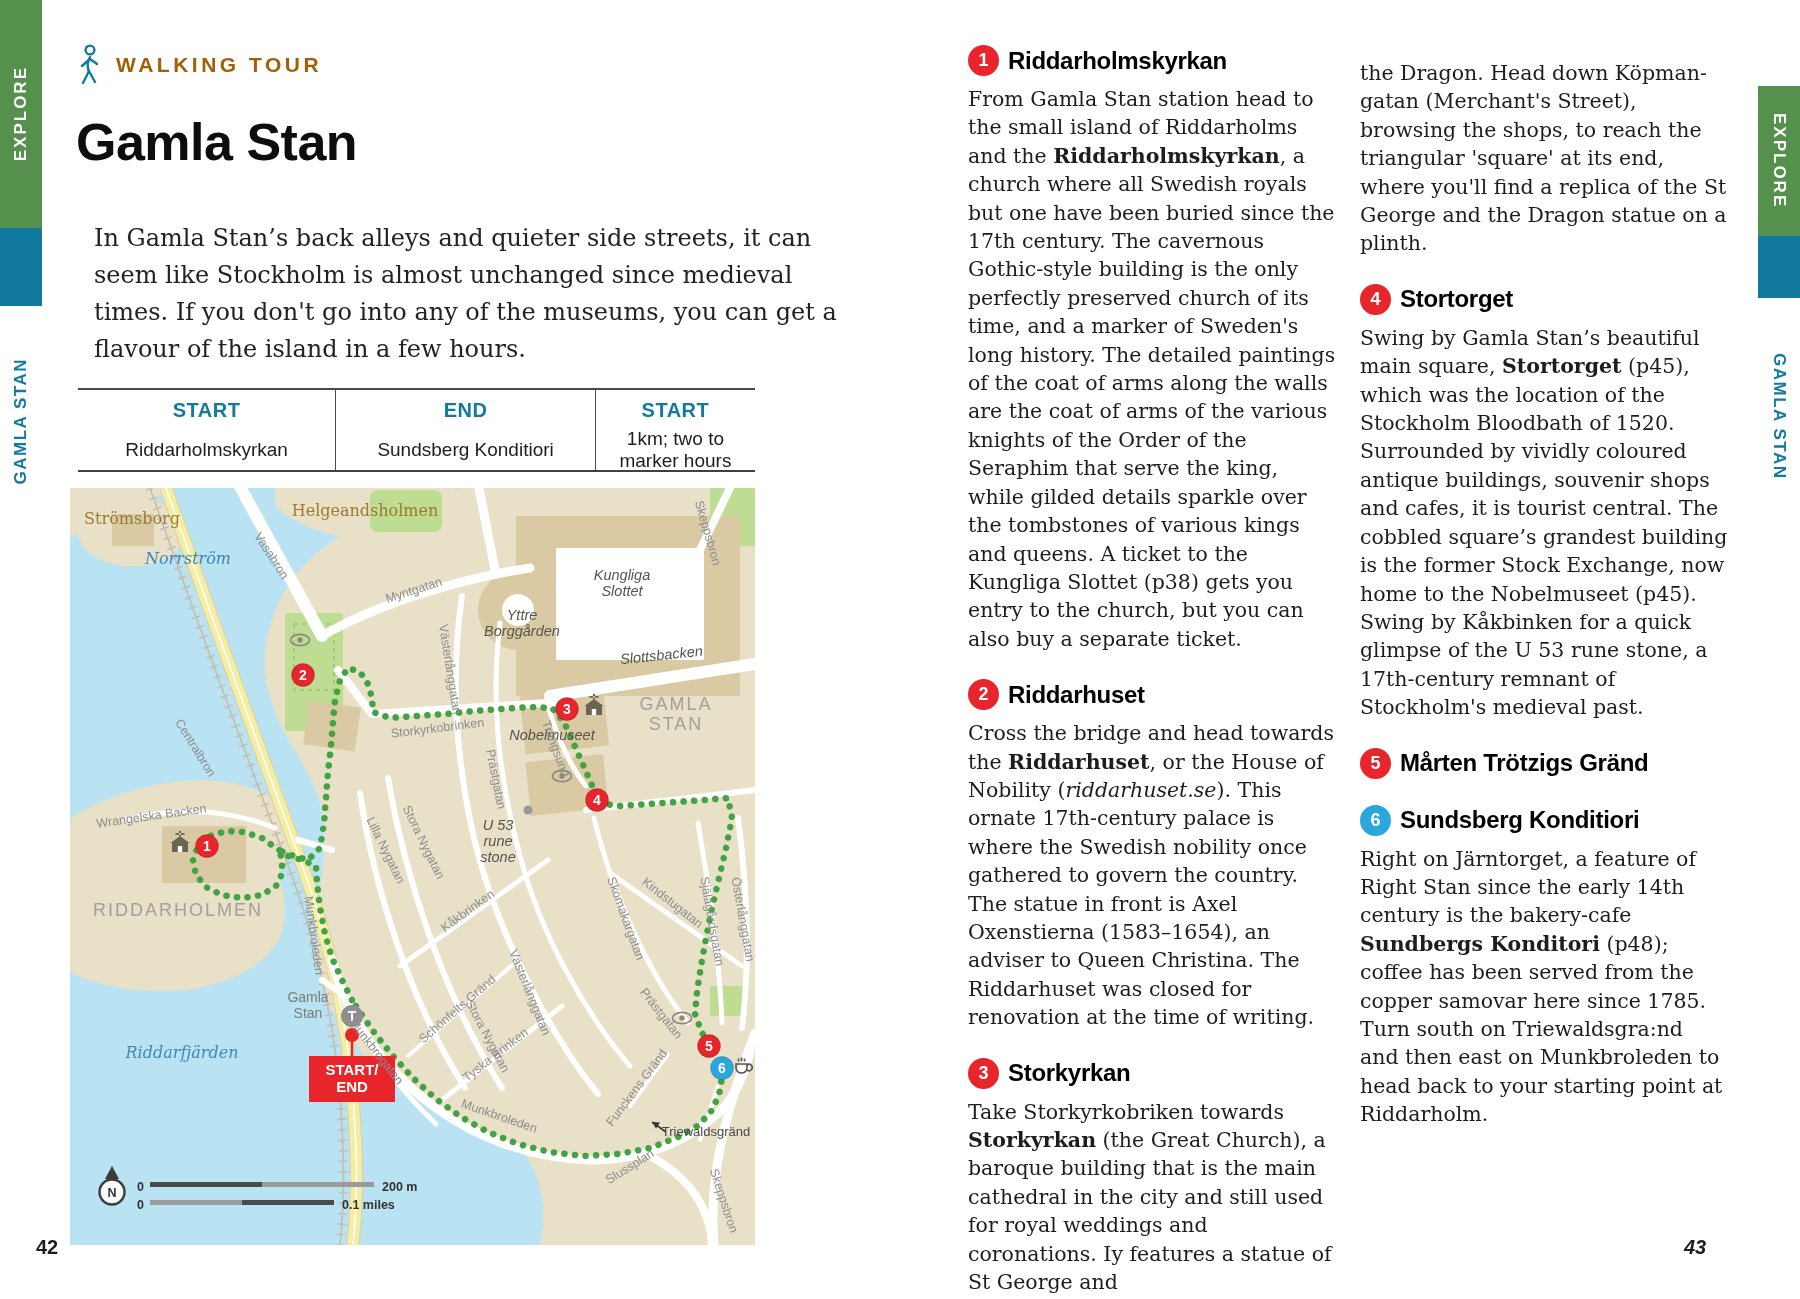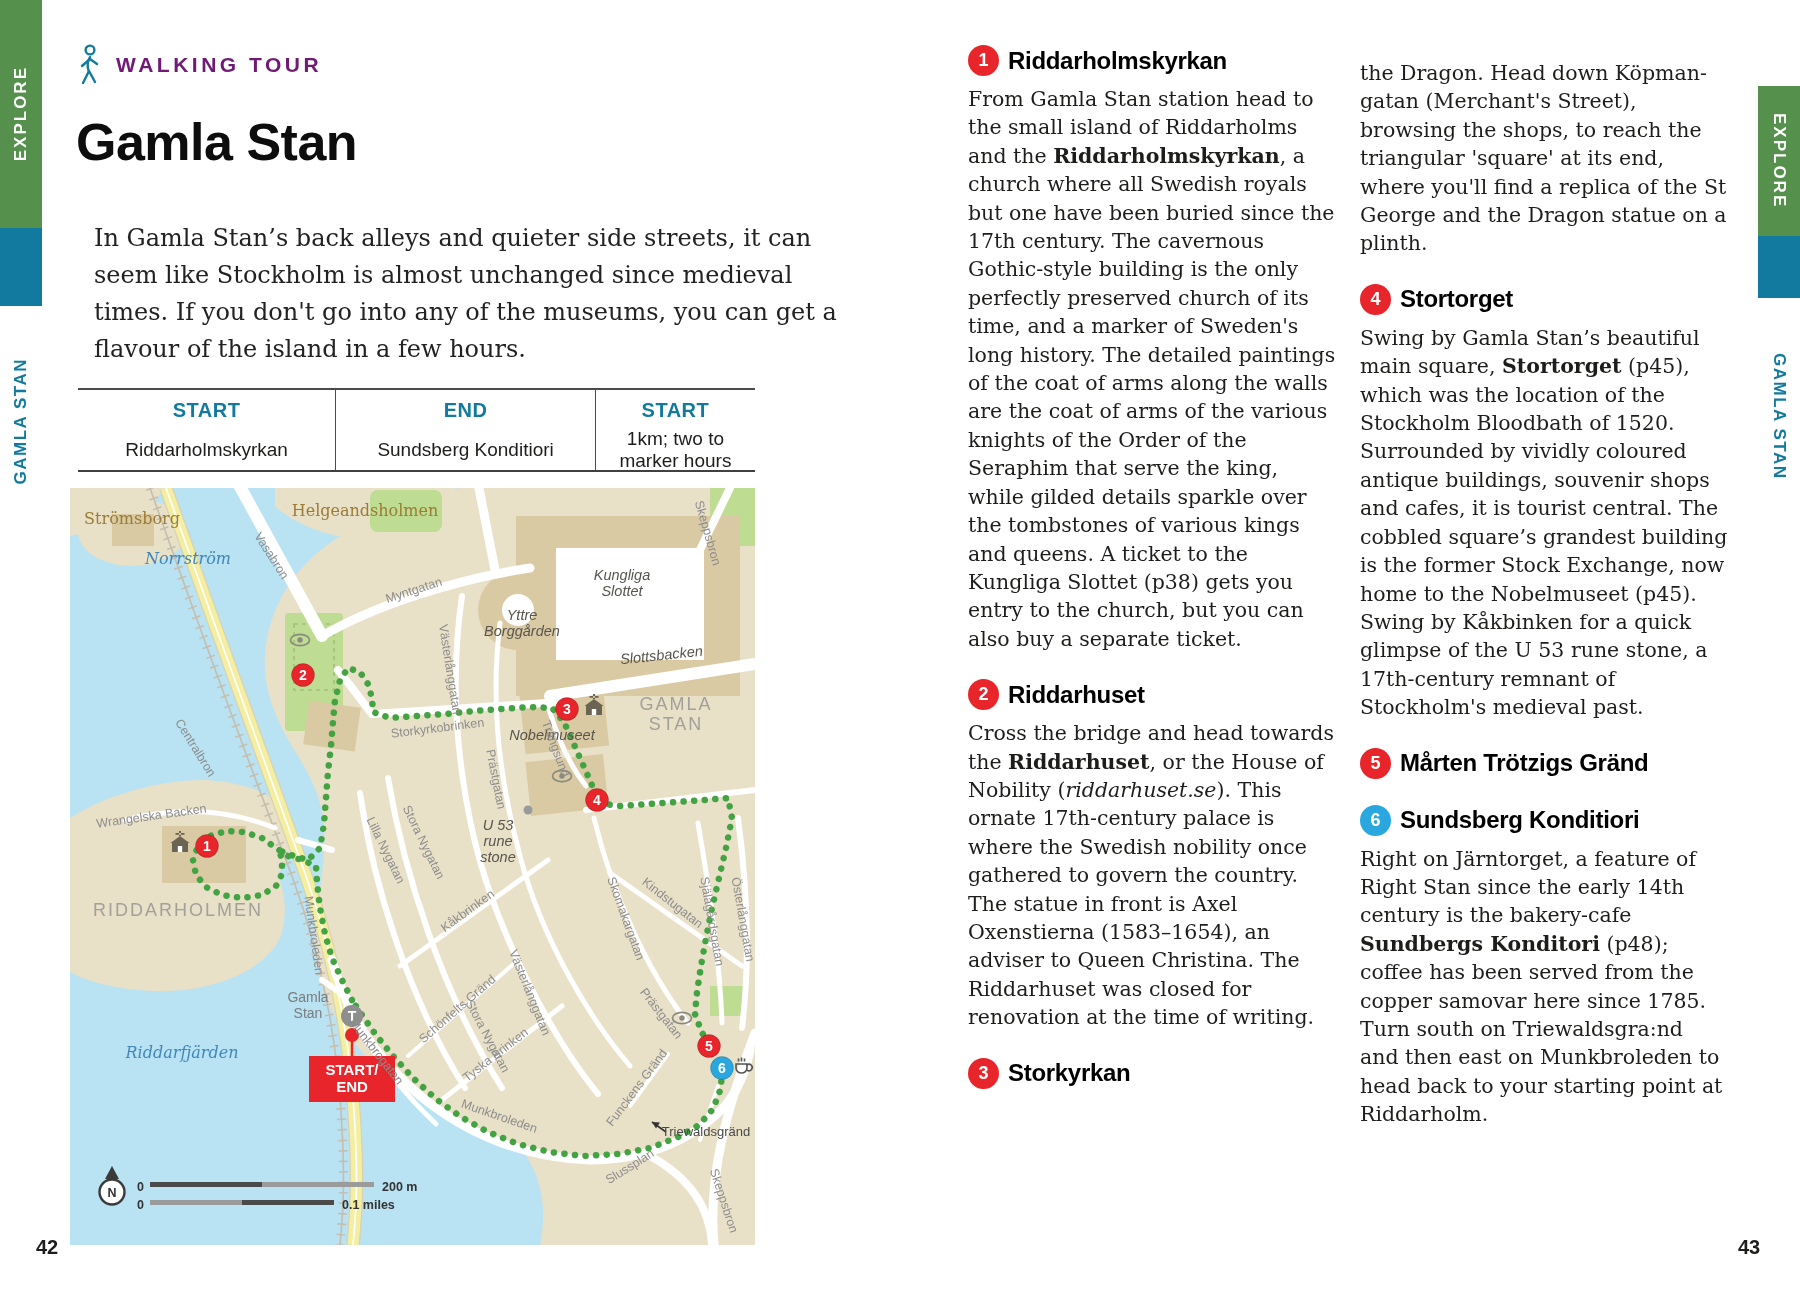"WALKING TOUR" .kicker-label { color: #701a75 -> #a16207 }
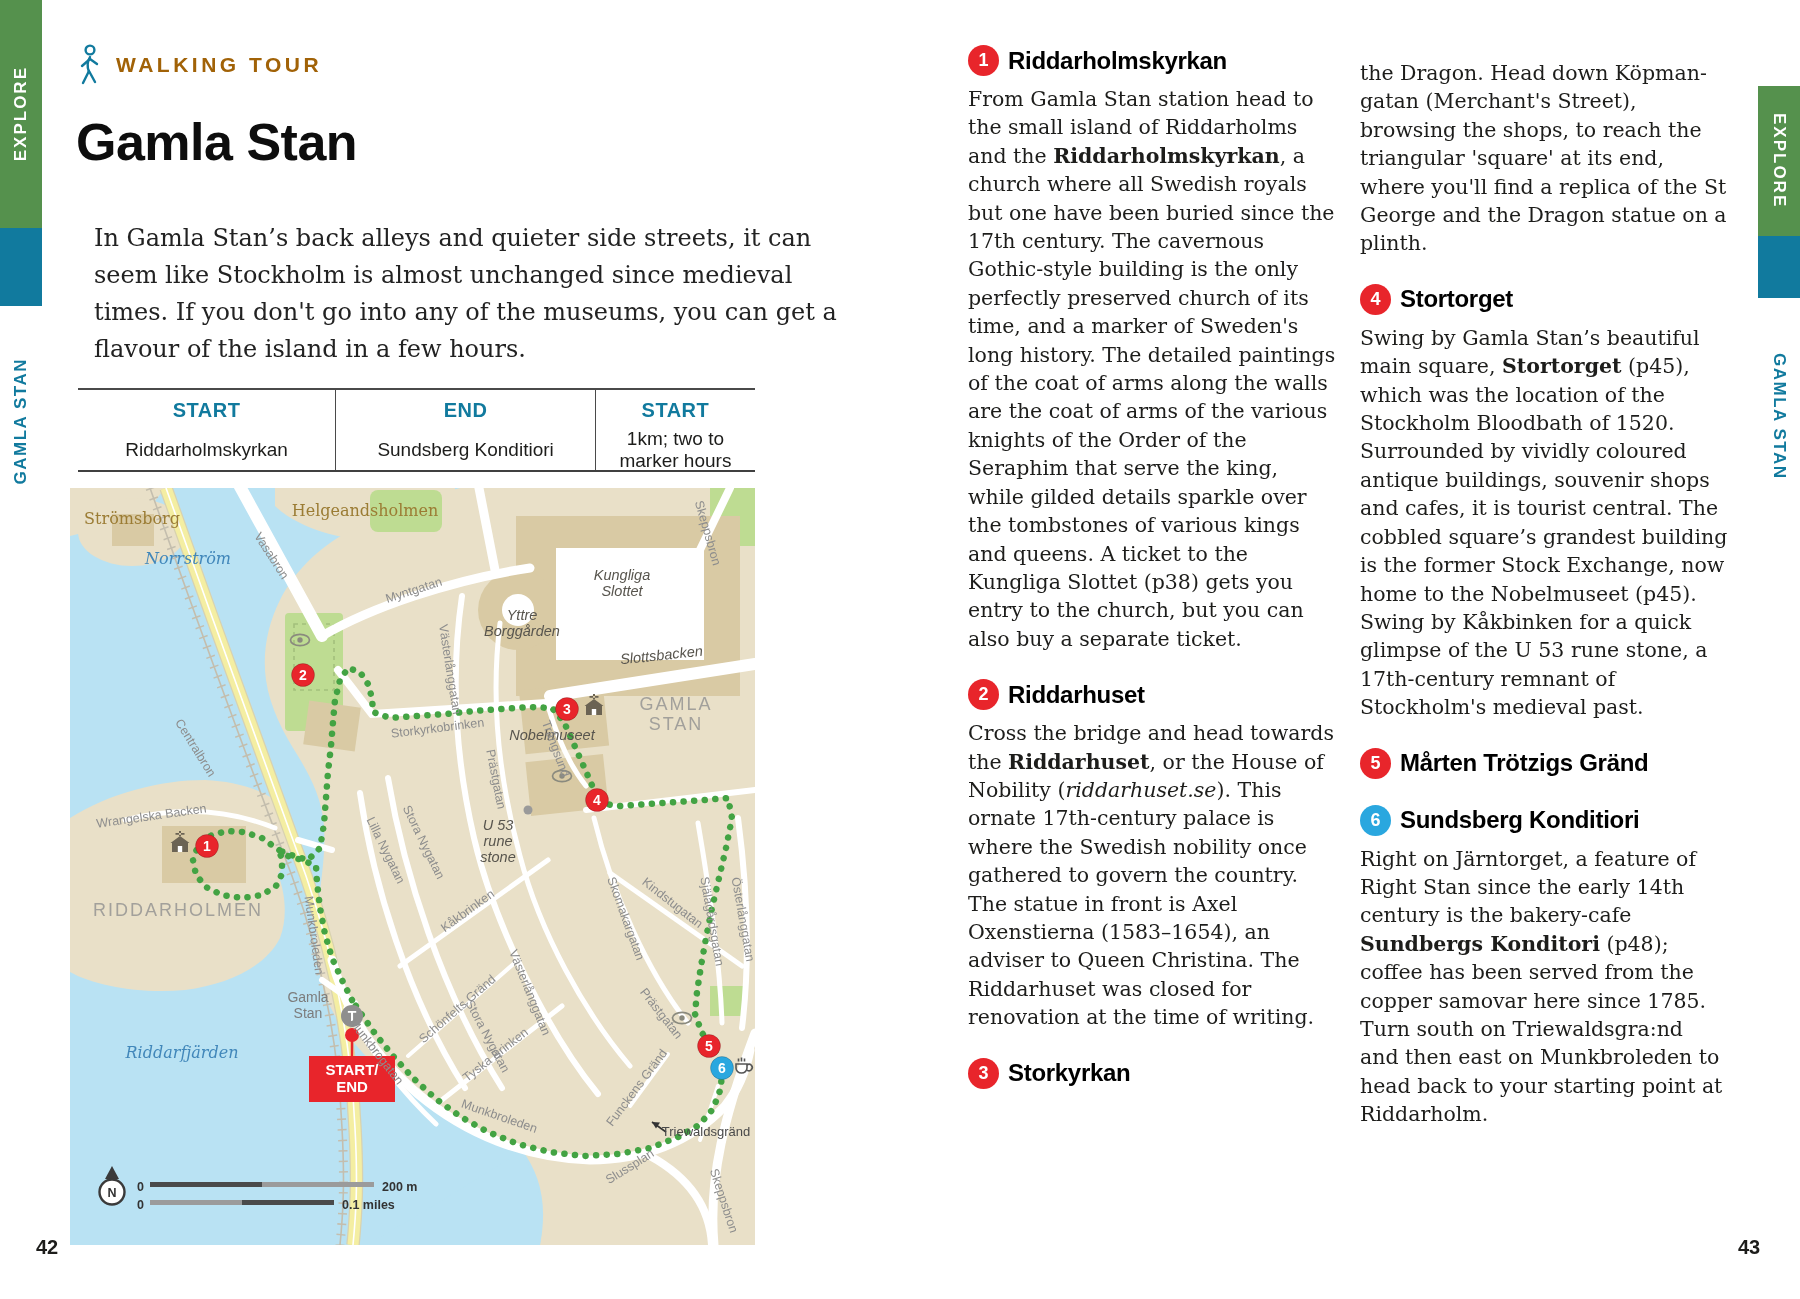"Take Storkyrkobriken towards Storkyrkan" p.sec-body { html: none -> <p><span>Take Storkyrkobriken towards </span><b>Storkyrkan</b><span> (the Great Church), a baroque building that is the main cathedral in the city and still used for royal weddings and coronations. Iy features a statue of St George and</span></p> }
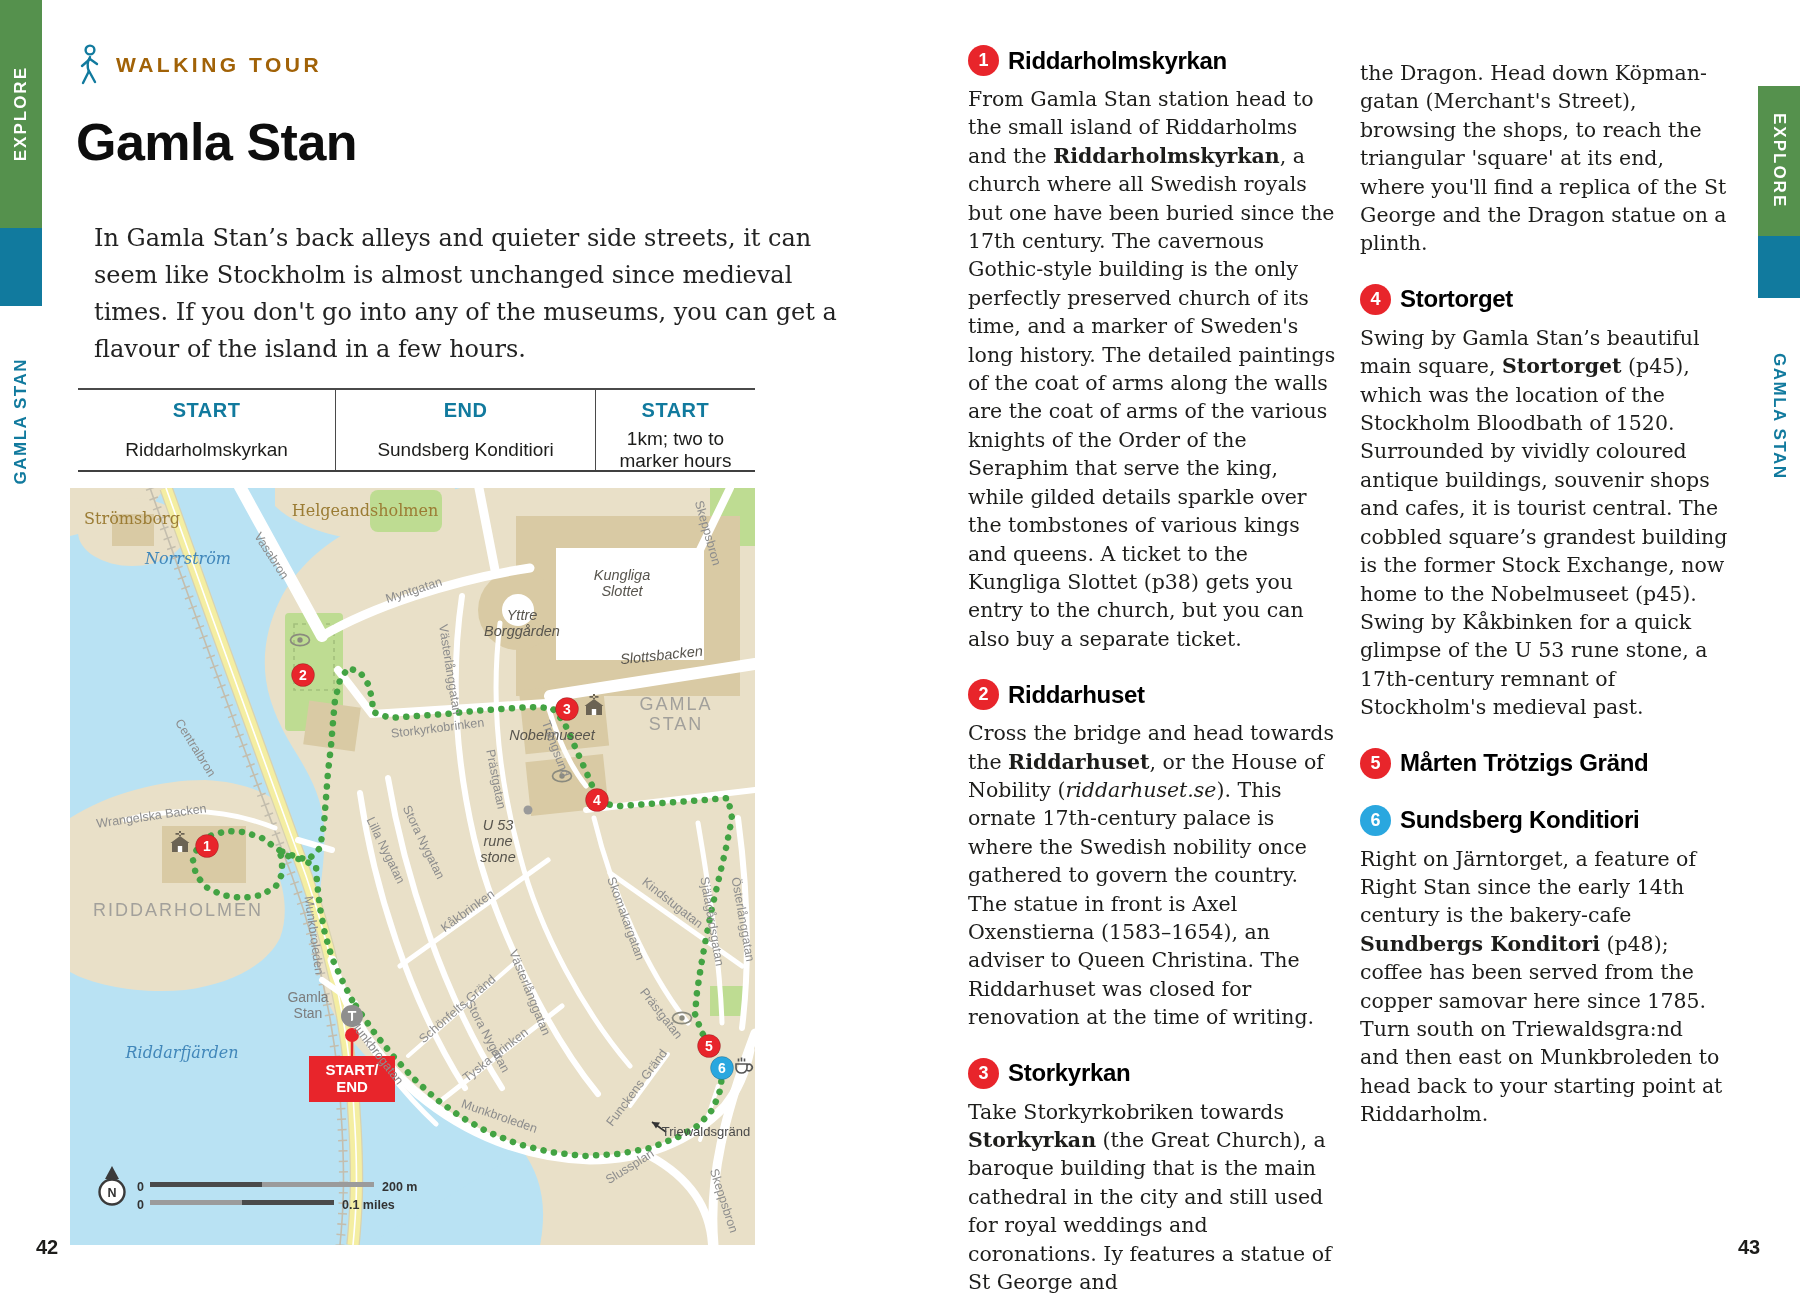"43" div.pageno { font-style: none -> italic; left: 1738px -> 1684px }
